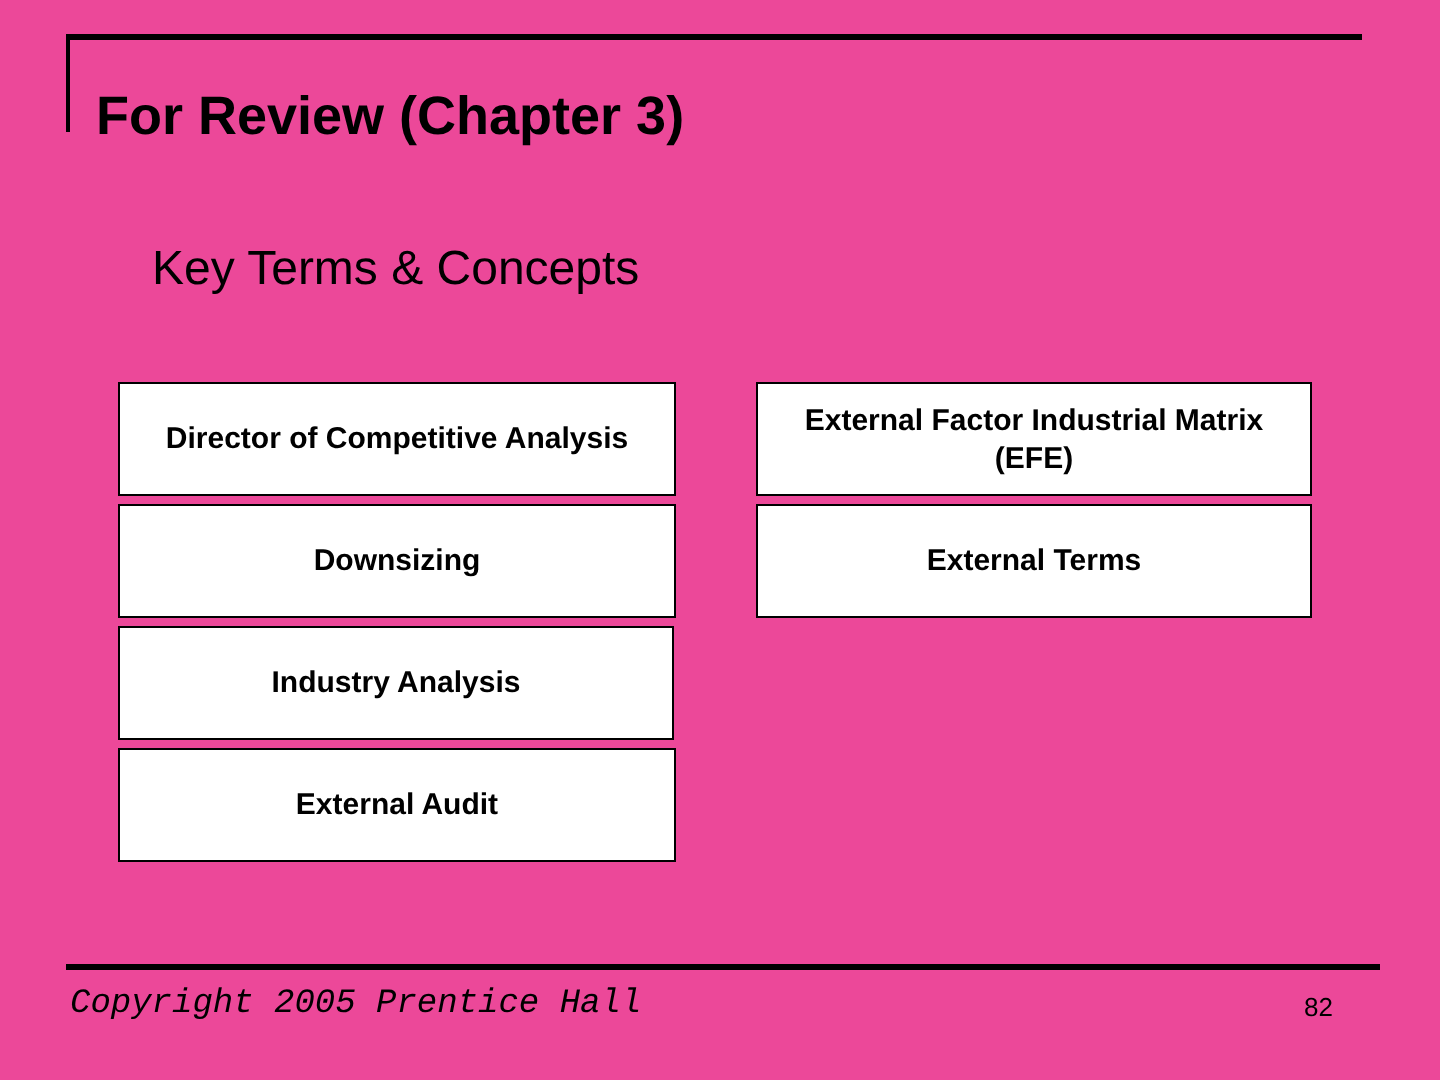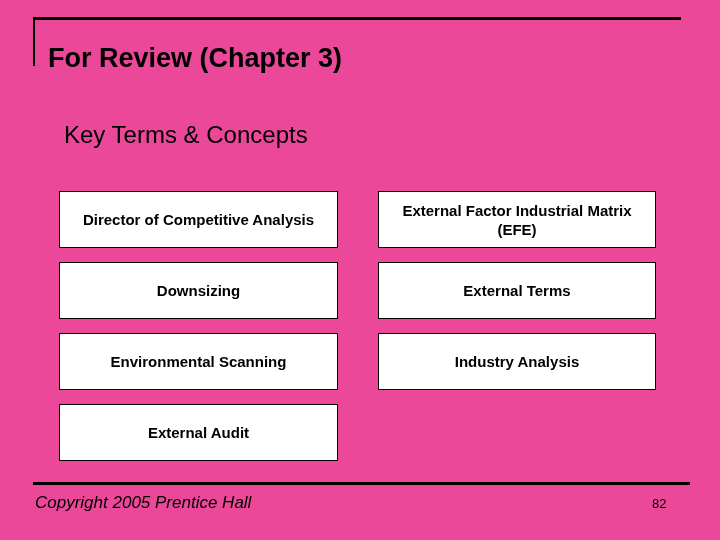"Key Terms & Concepts" .slide-subtitle { left: 64px -> 76px }
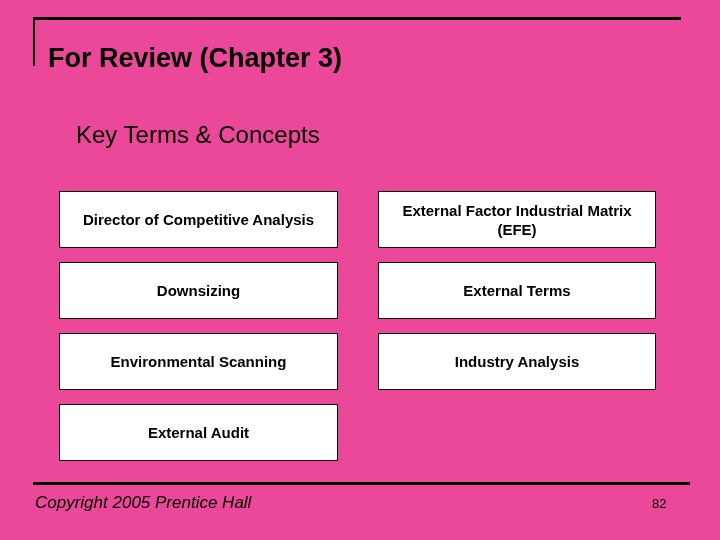"Director of Competitive Analysis" .terms-row { margin-bottom: 14px -> 4px }
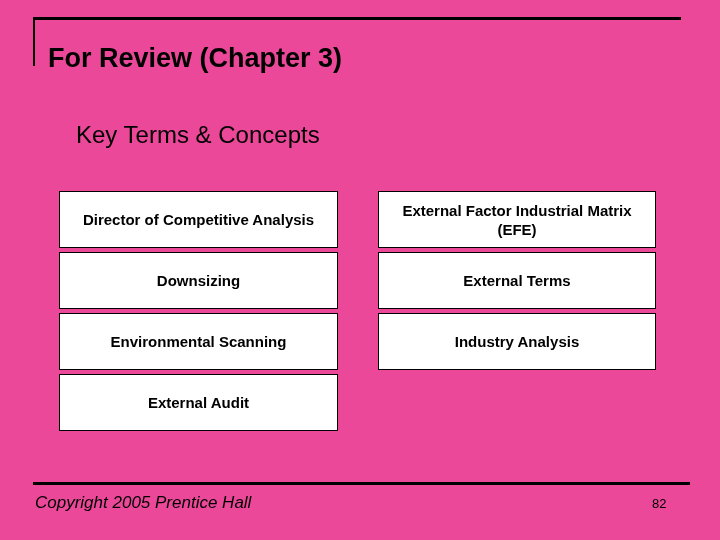"Environmental Scanning" div.term-box { html: <div>Environmental Scanning</div> -> none }
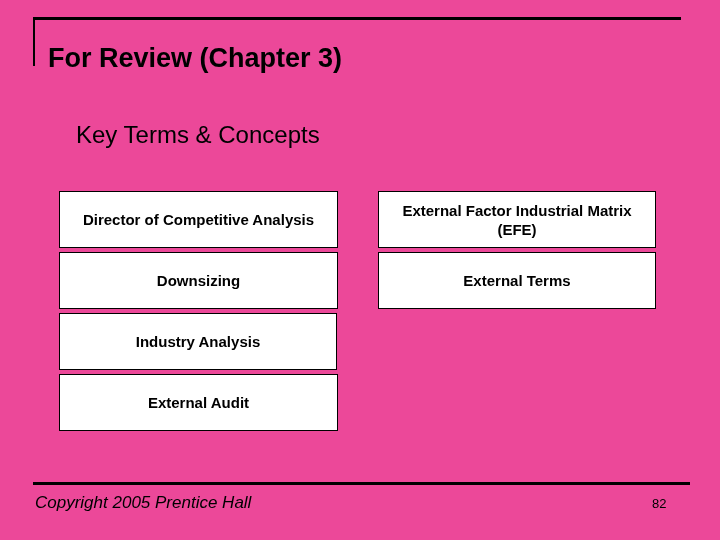"Copyright 2005 Prentice Hall" .footer-copyright { font-family: none -> Liberation Mono, monospace }
